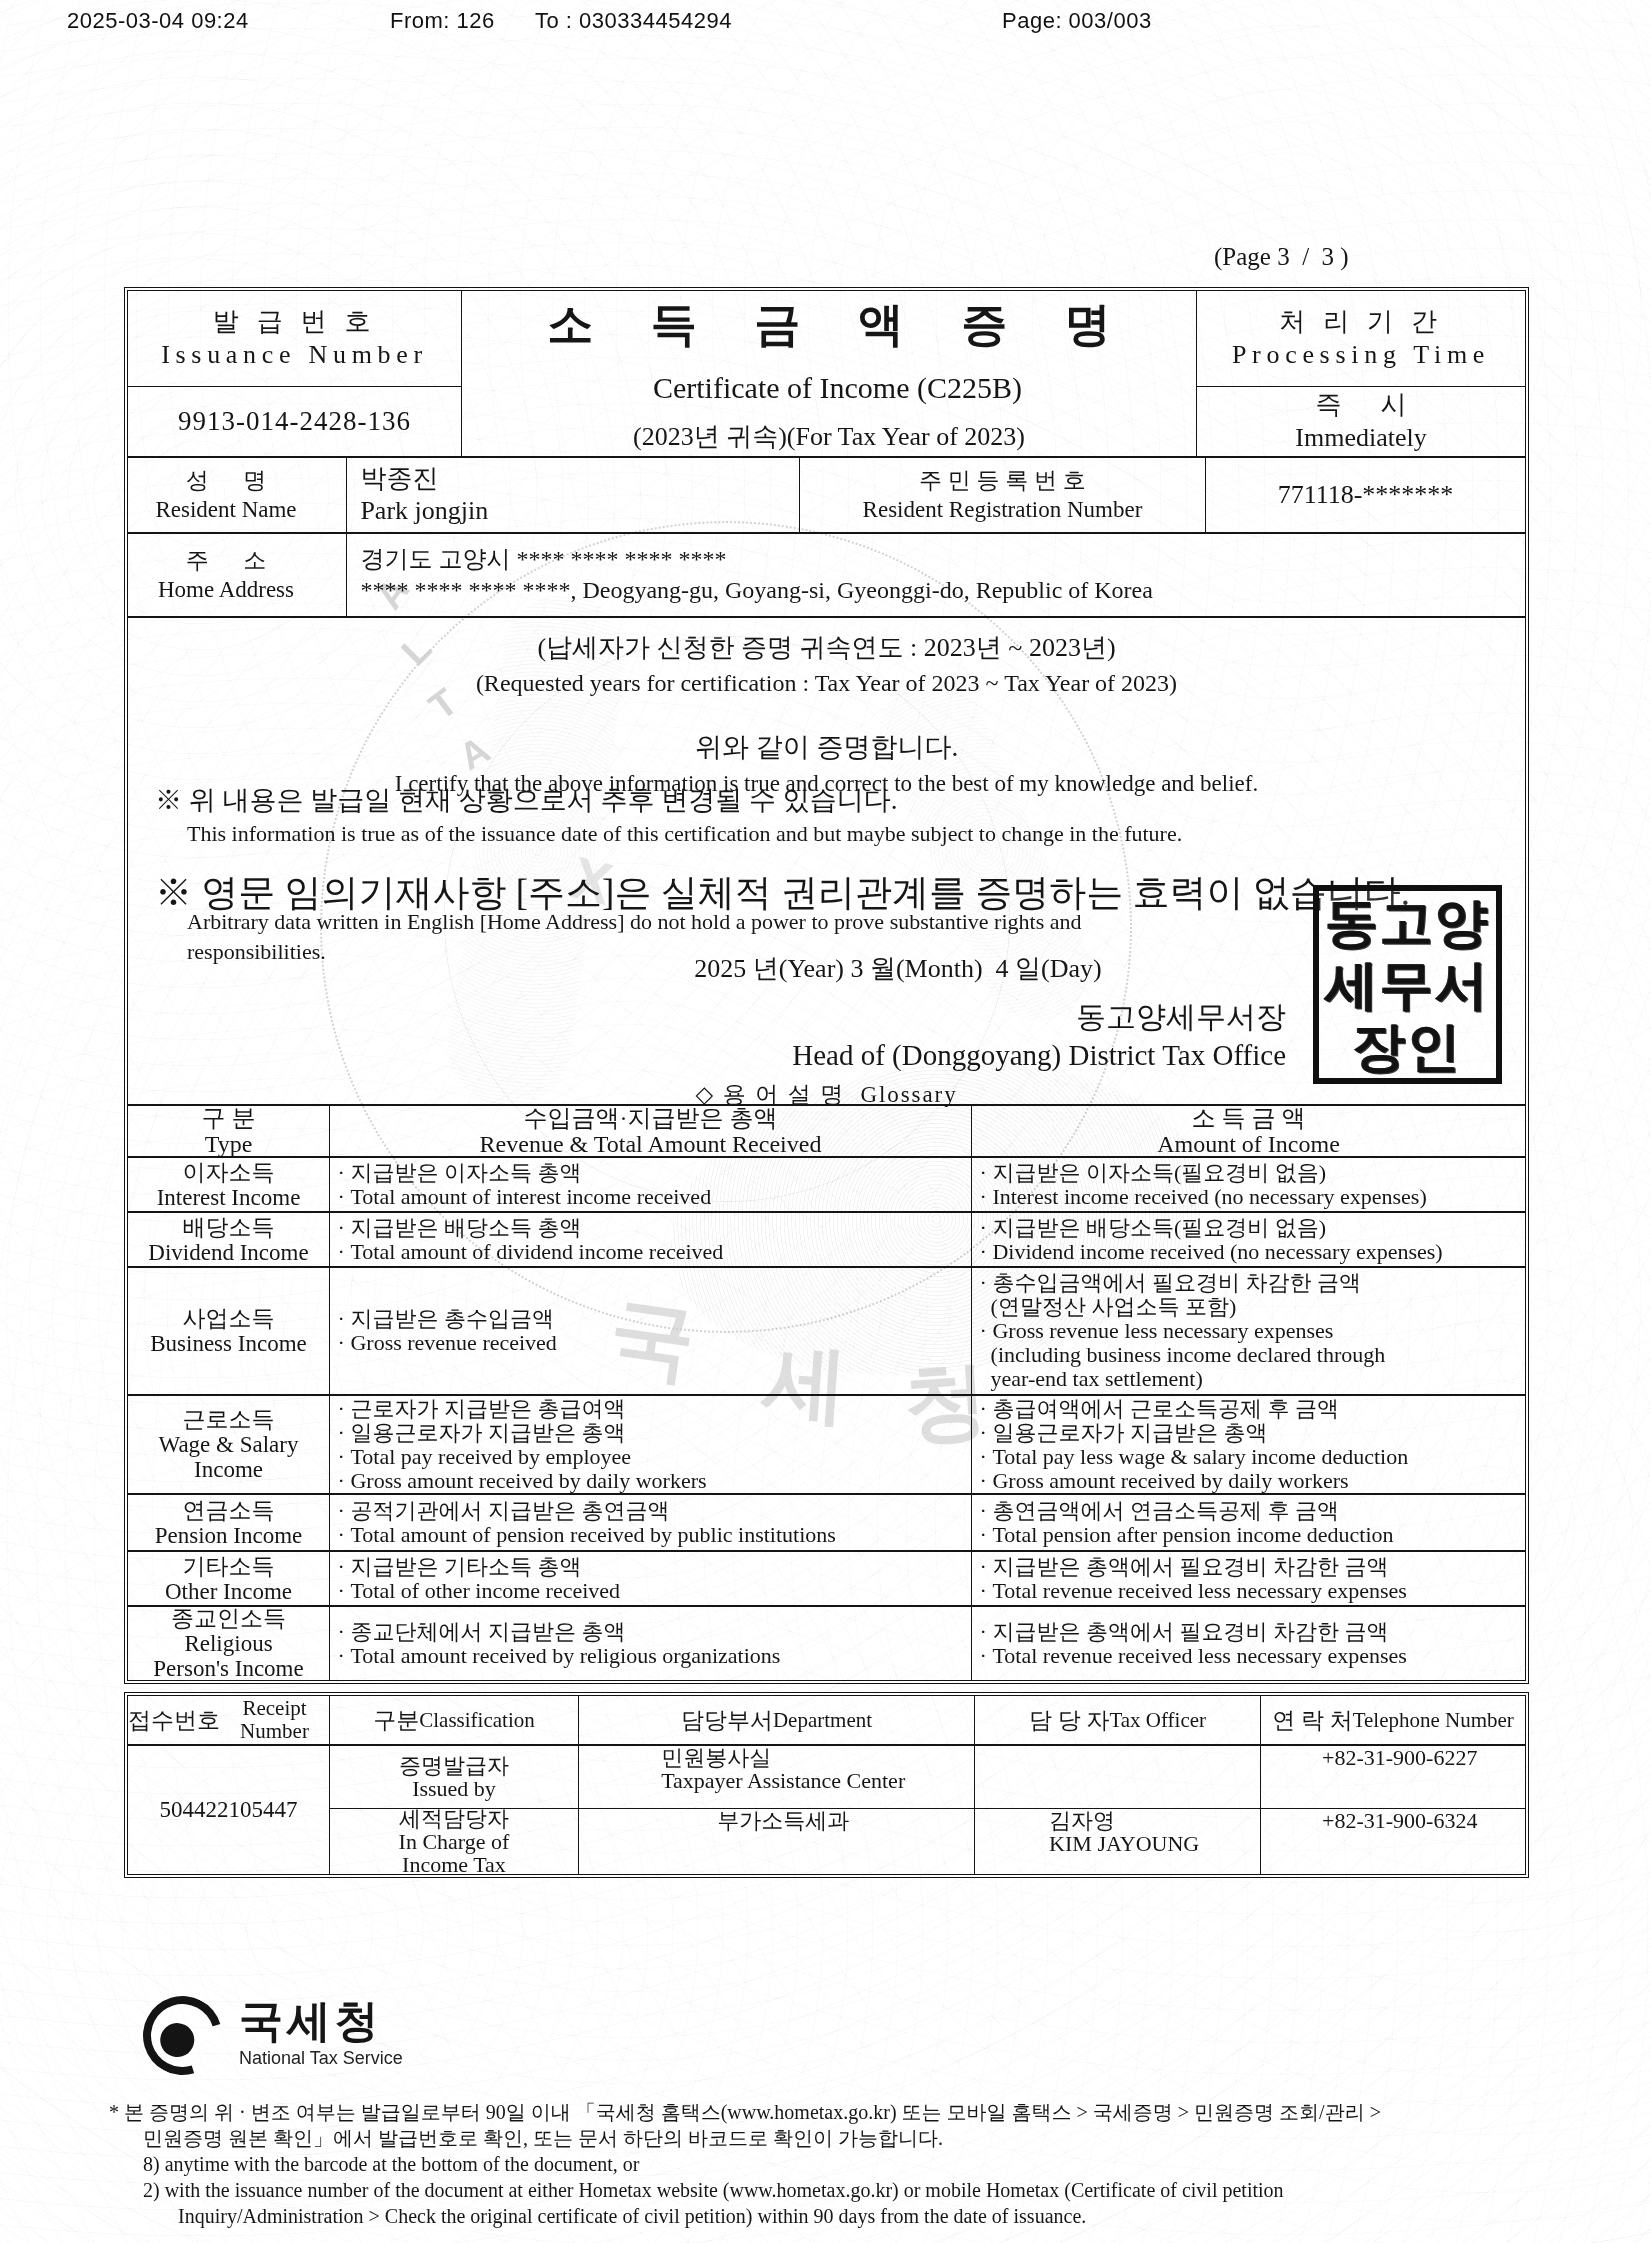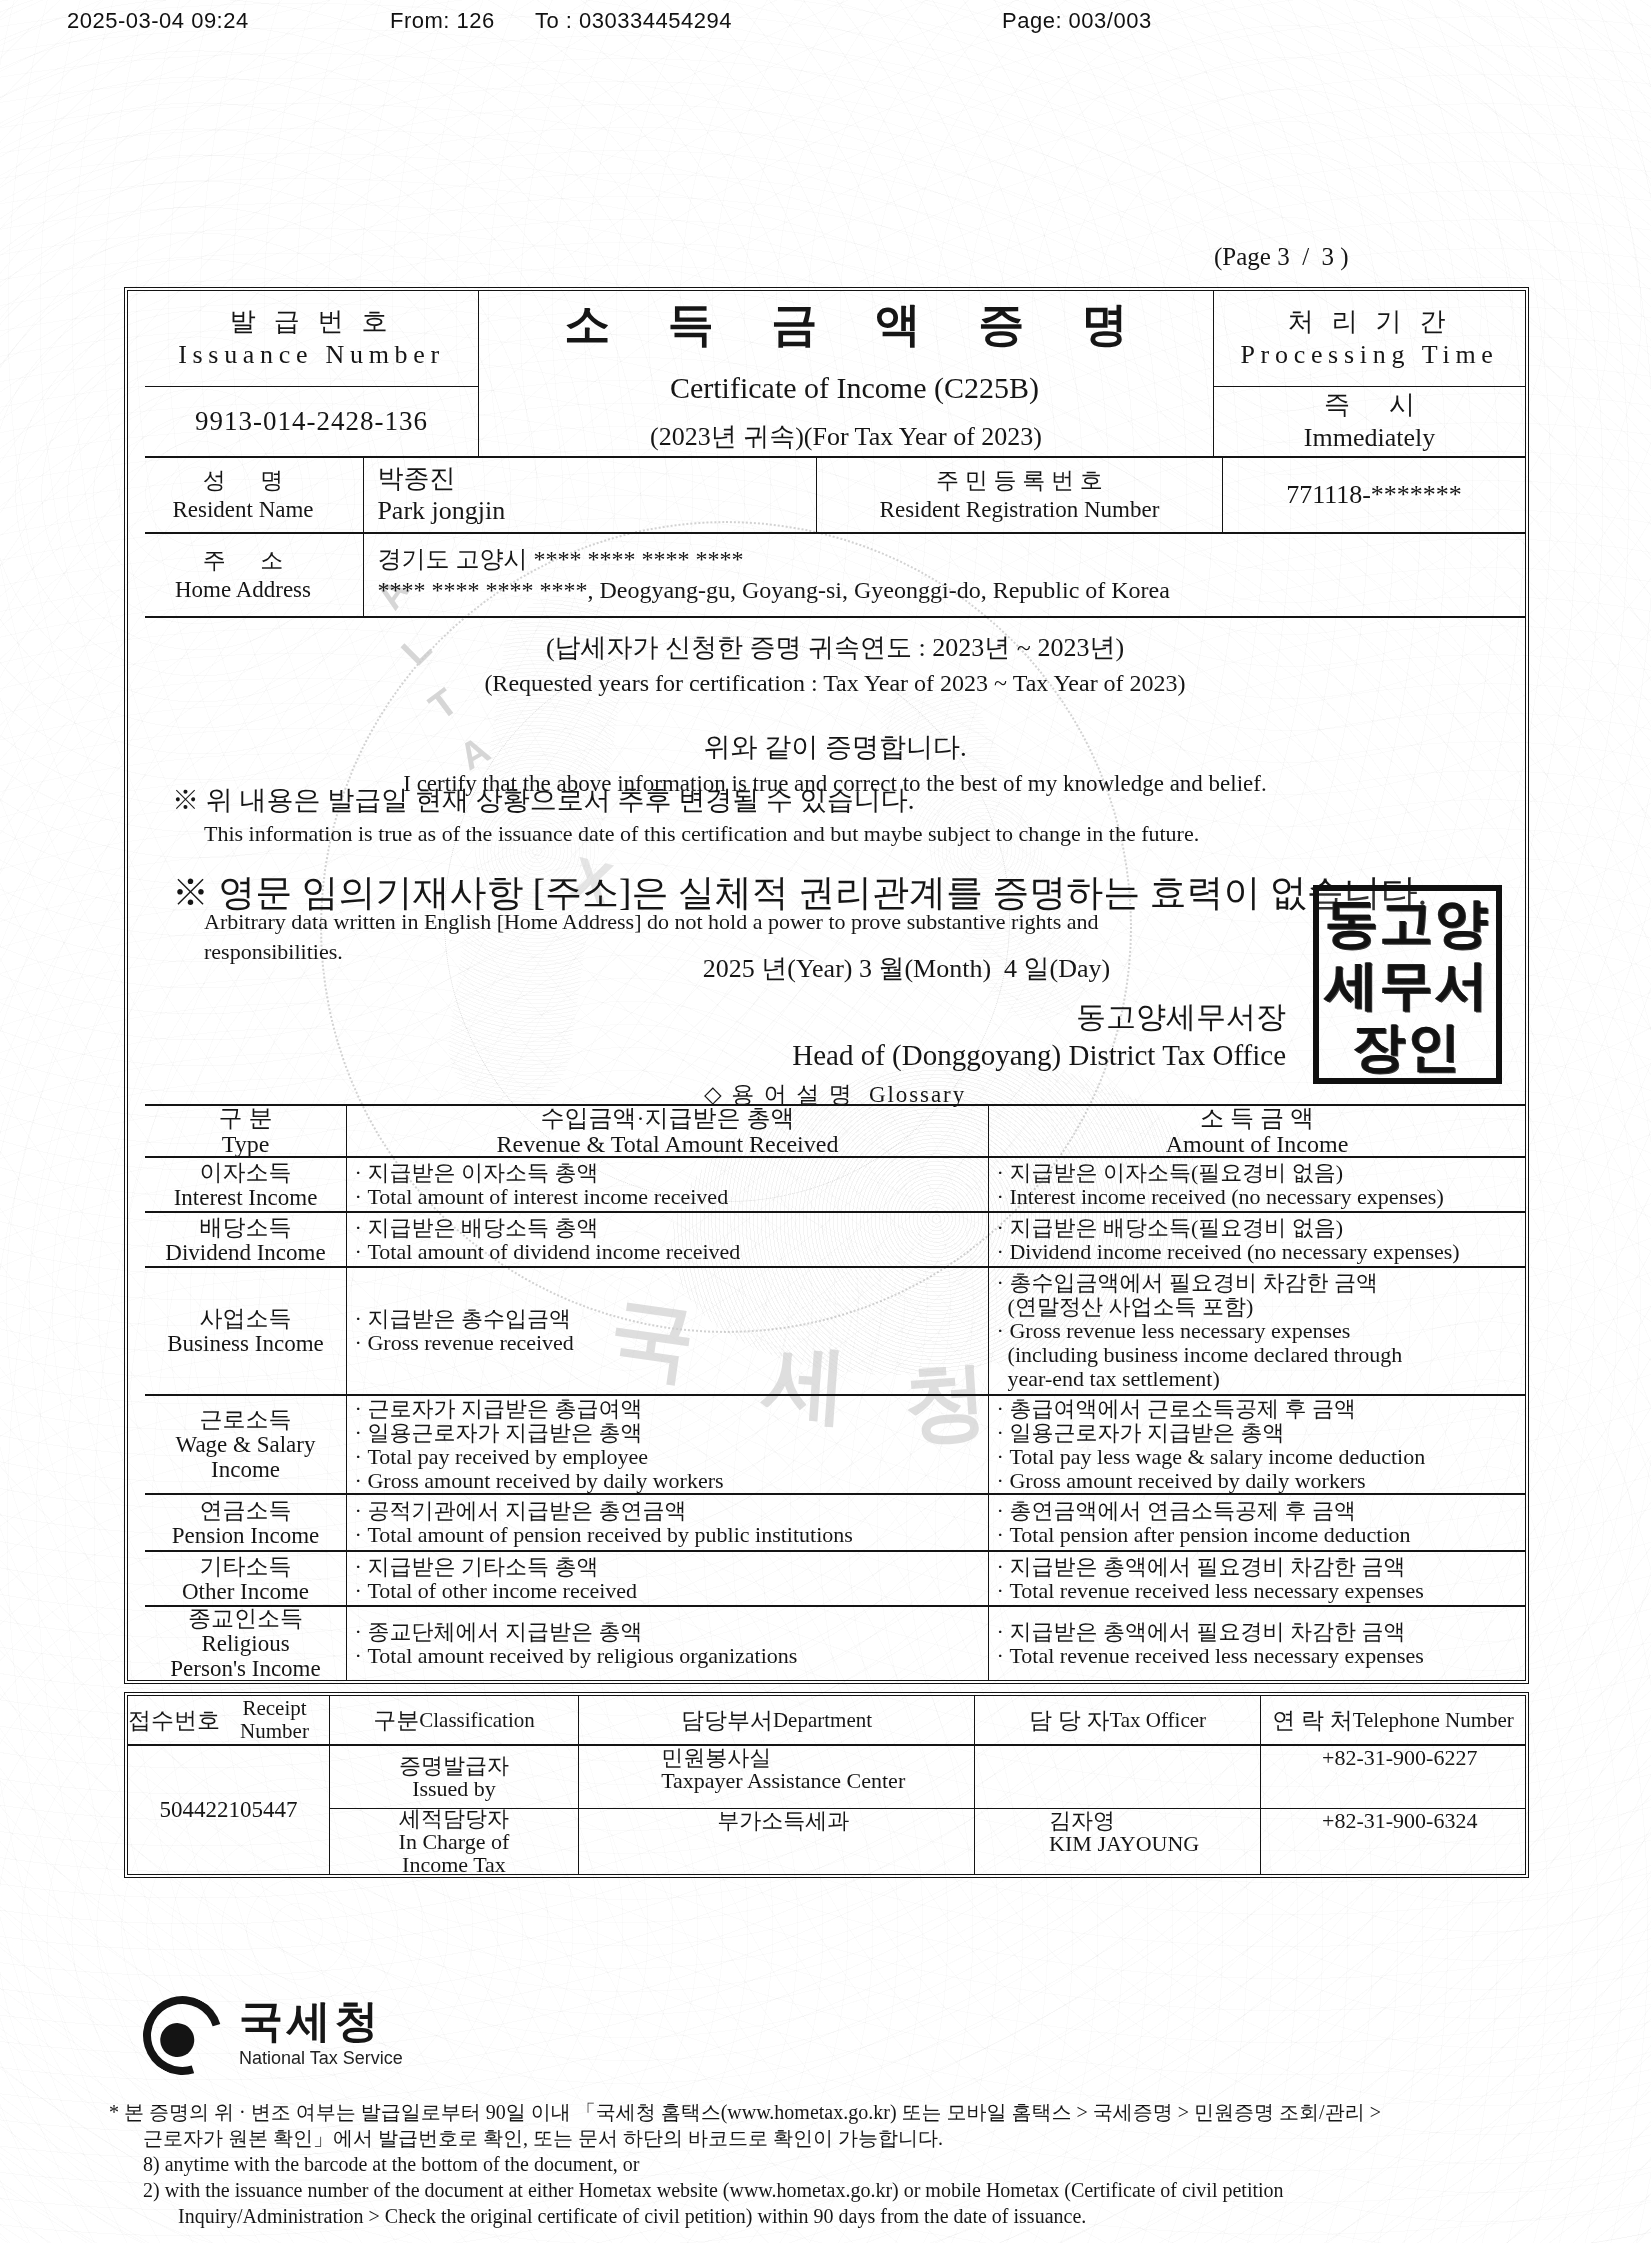"발 급 번 호" .main-box { padding-left: 17px -> none }
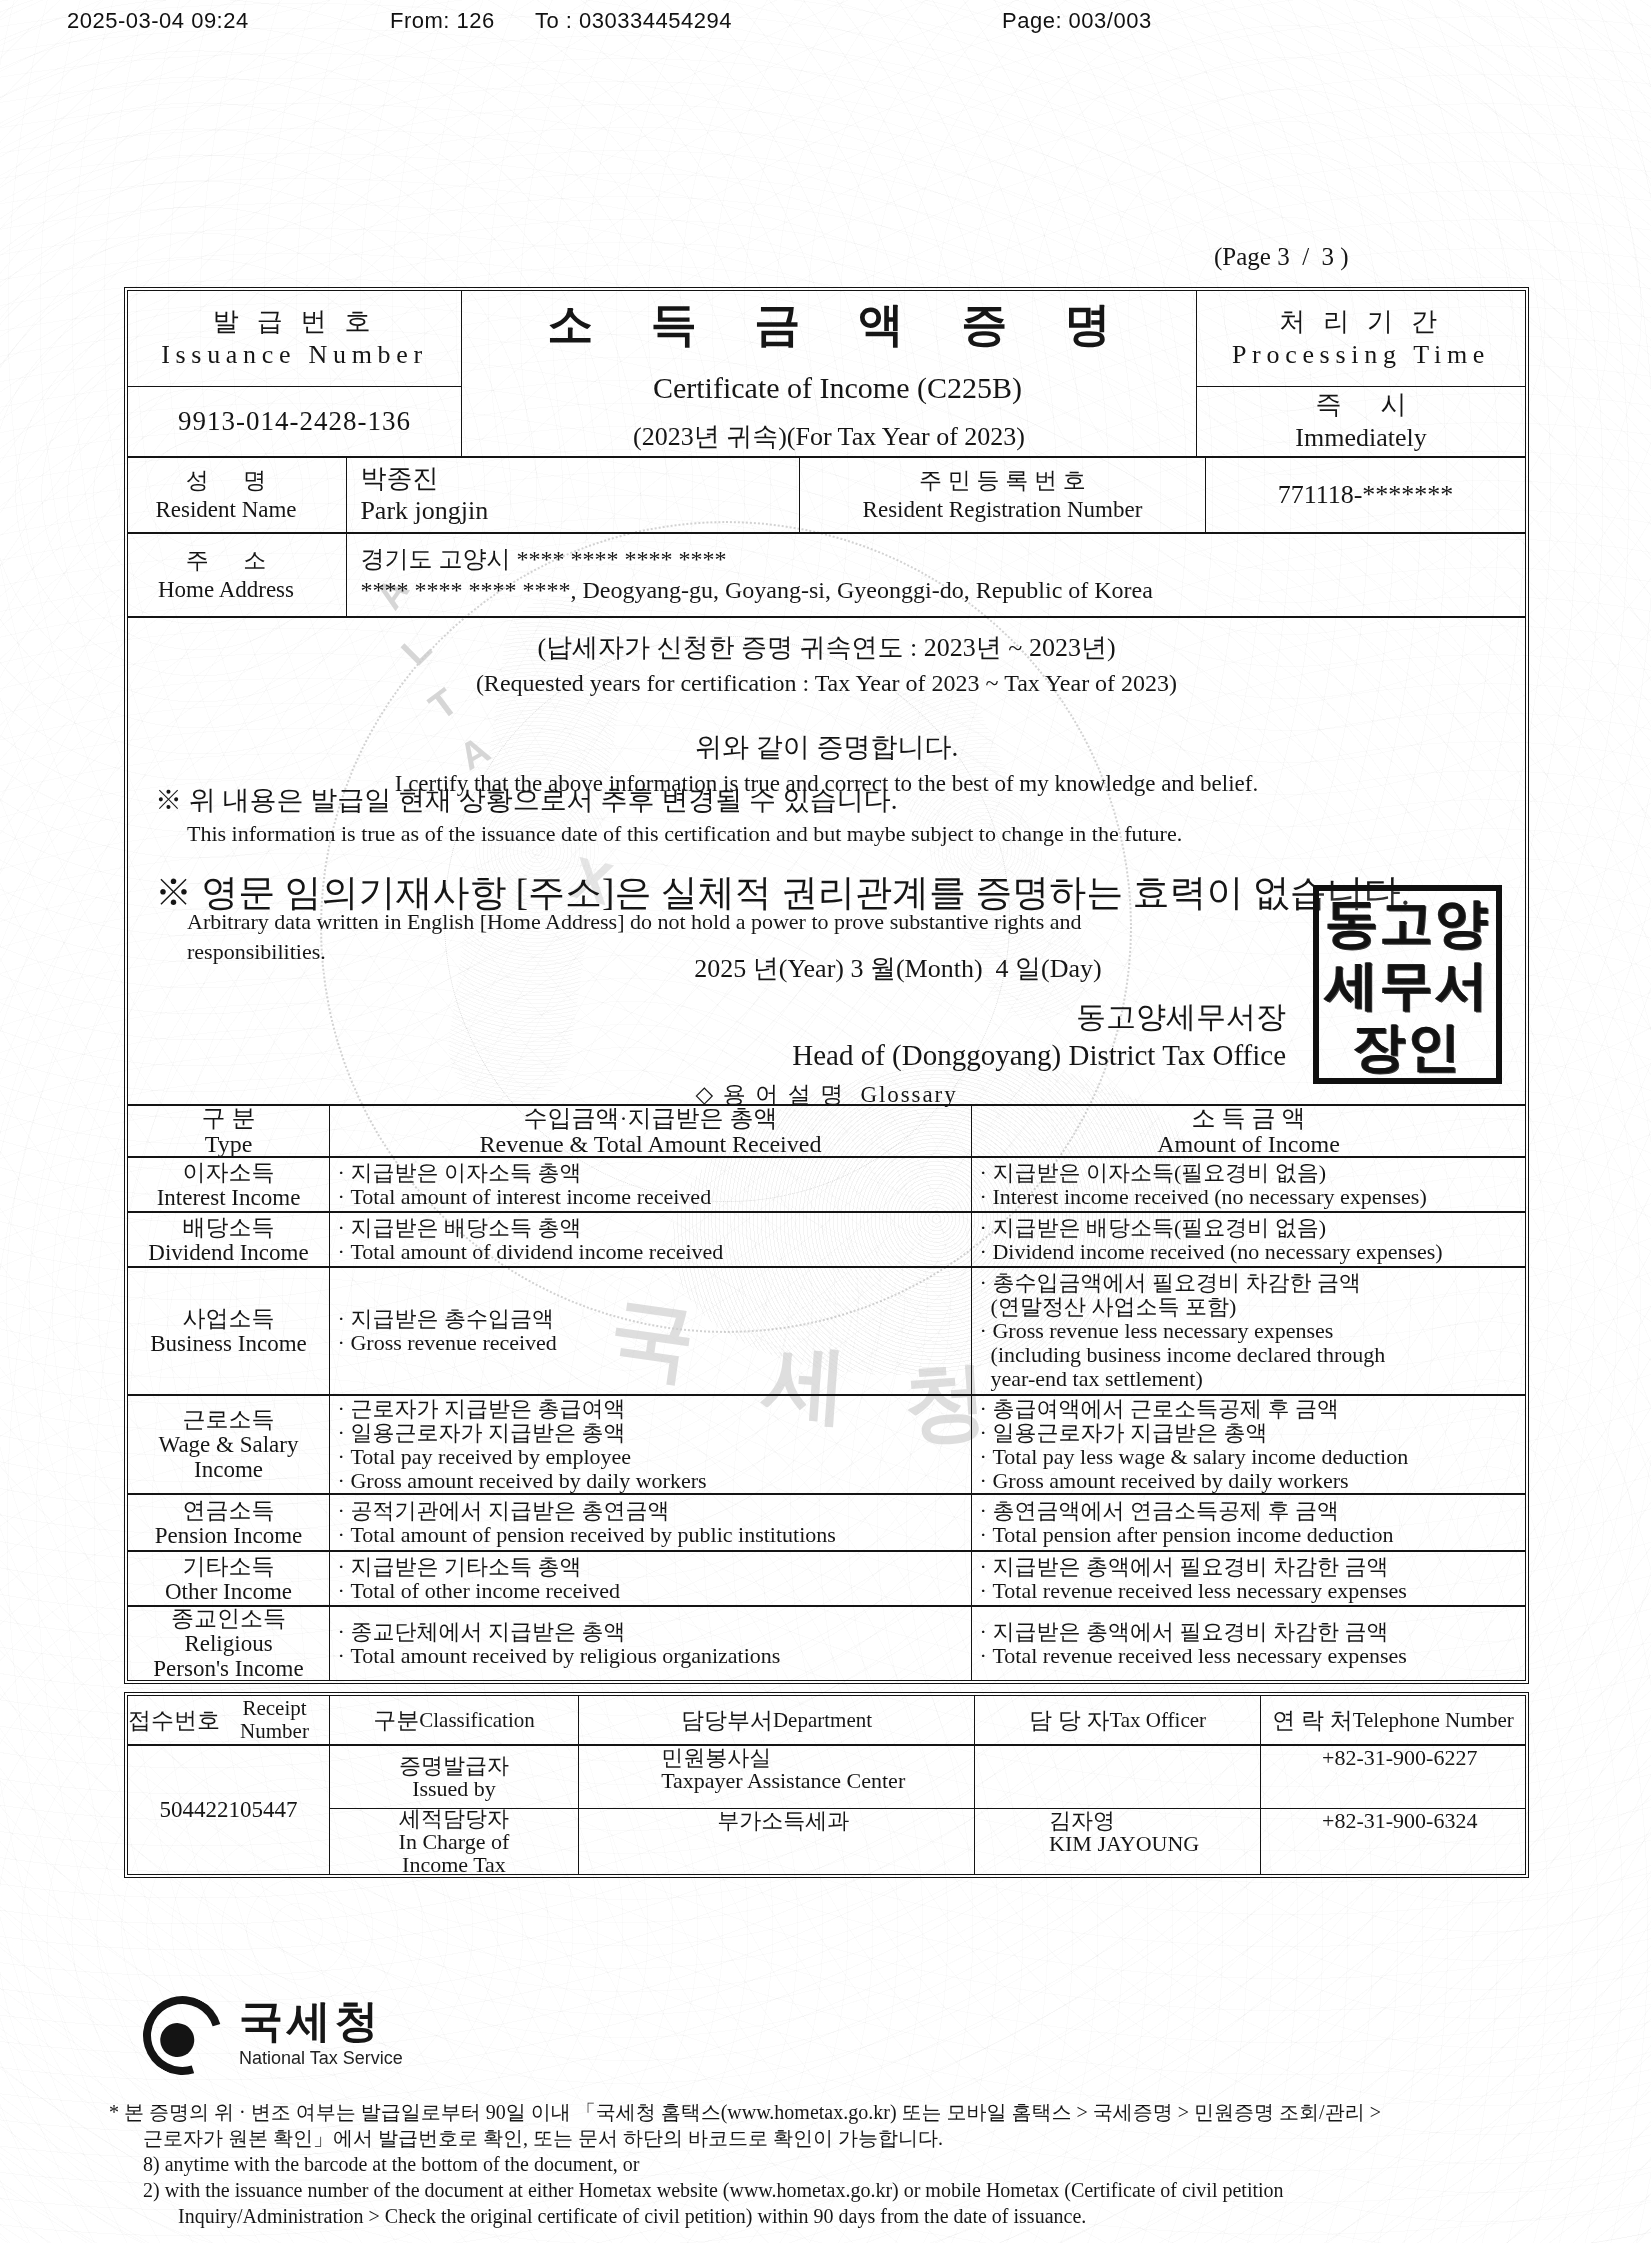"근로자가 원본 확인」에서 발급번호로 확인," div.f-ind { text: 근로자가 -> 민원증명 }
